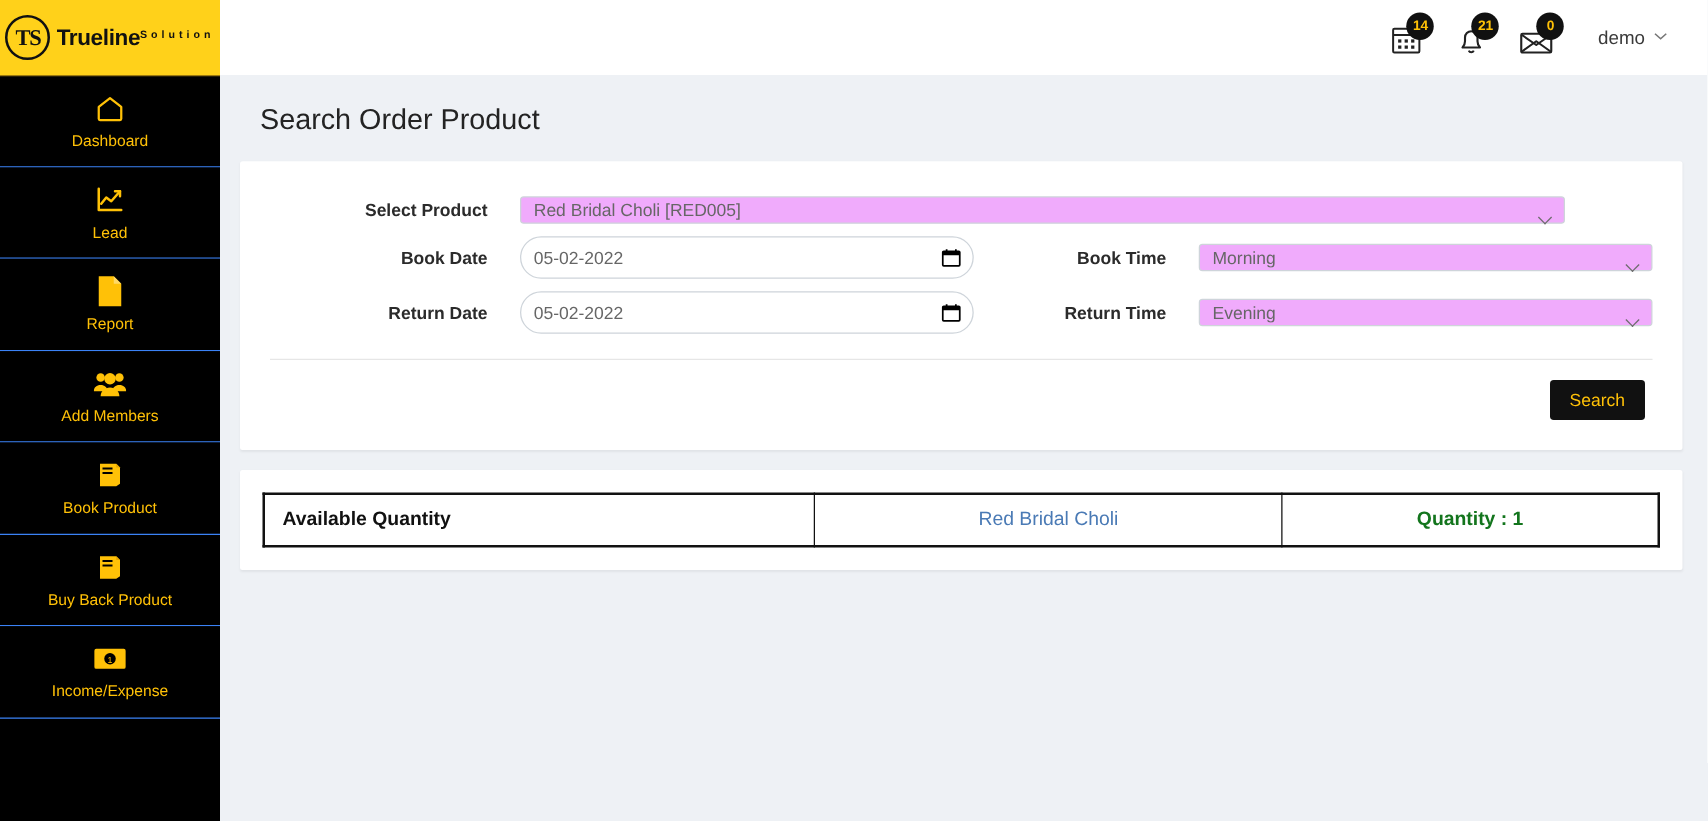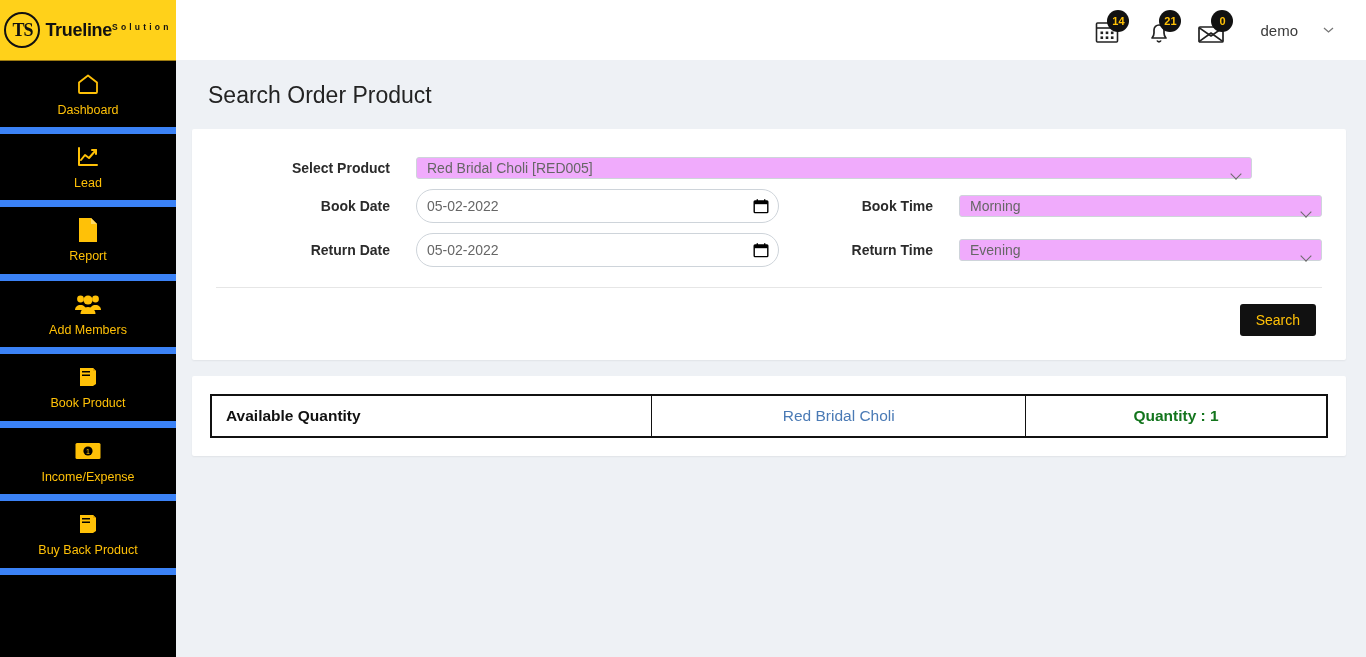"demo" .user-menu { gap: 25px -> 7px }
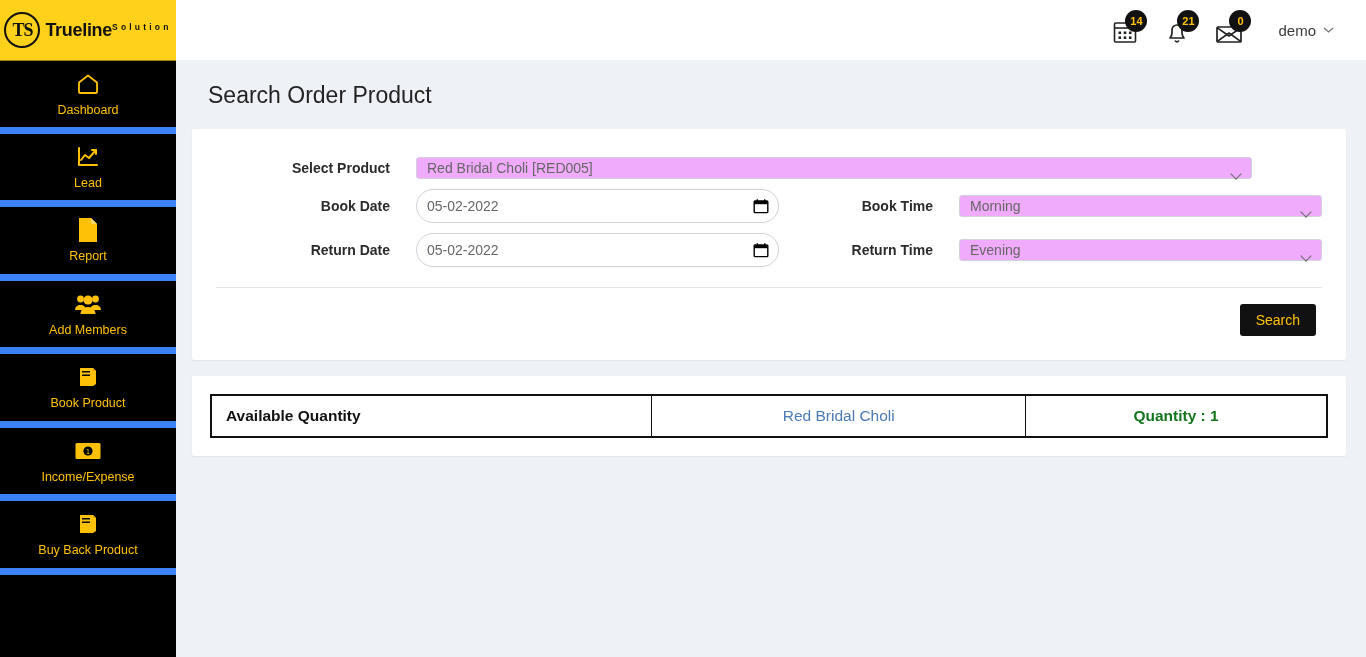"Dashboard" .nav-item { border-bottom: 7px solid #3b82f6 -> 1px solid #3b82f6 }
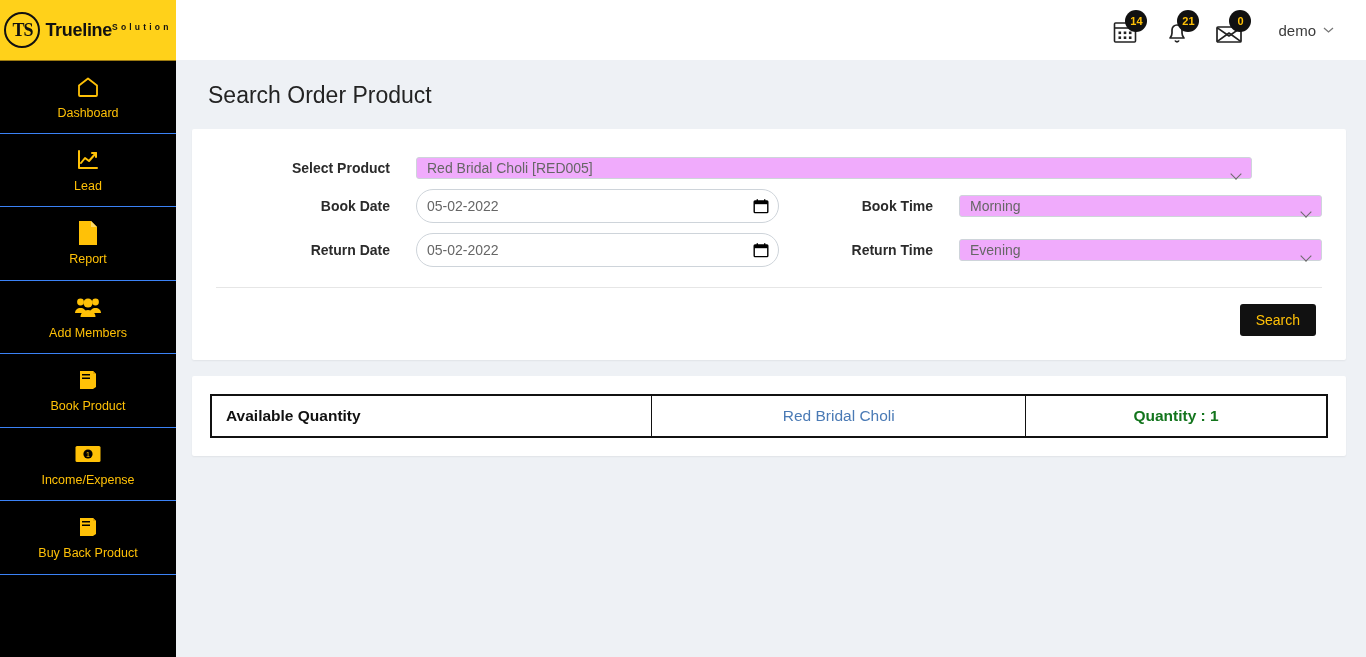"Income/Expense" div.nav-item { order: before "Buy Back Product" -> after "Buy Back Product" }
